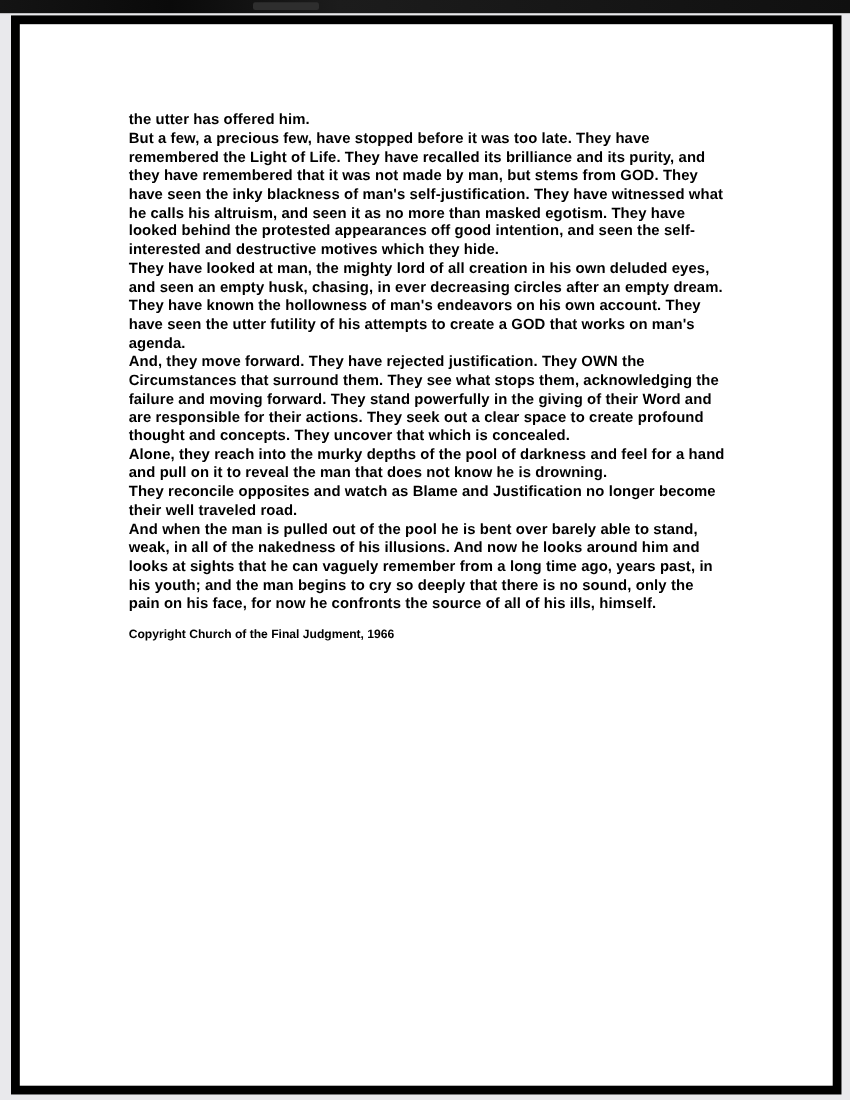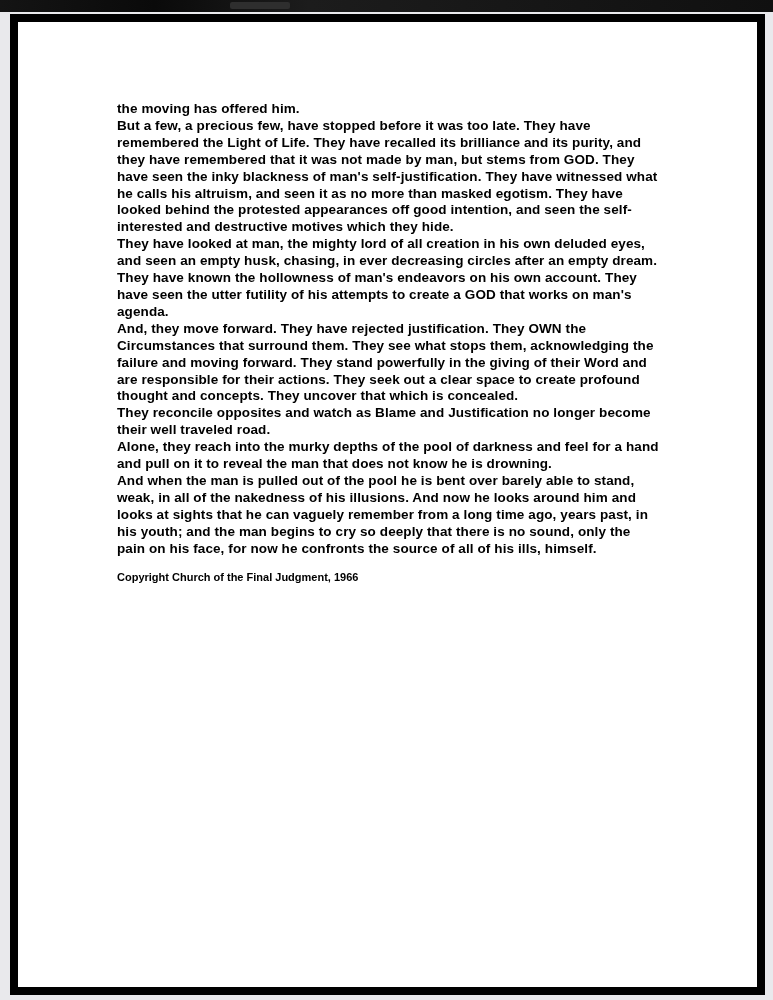"the moving has offered him." p.para { text: moving -> utter }
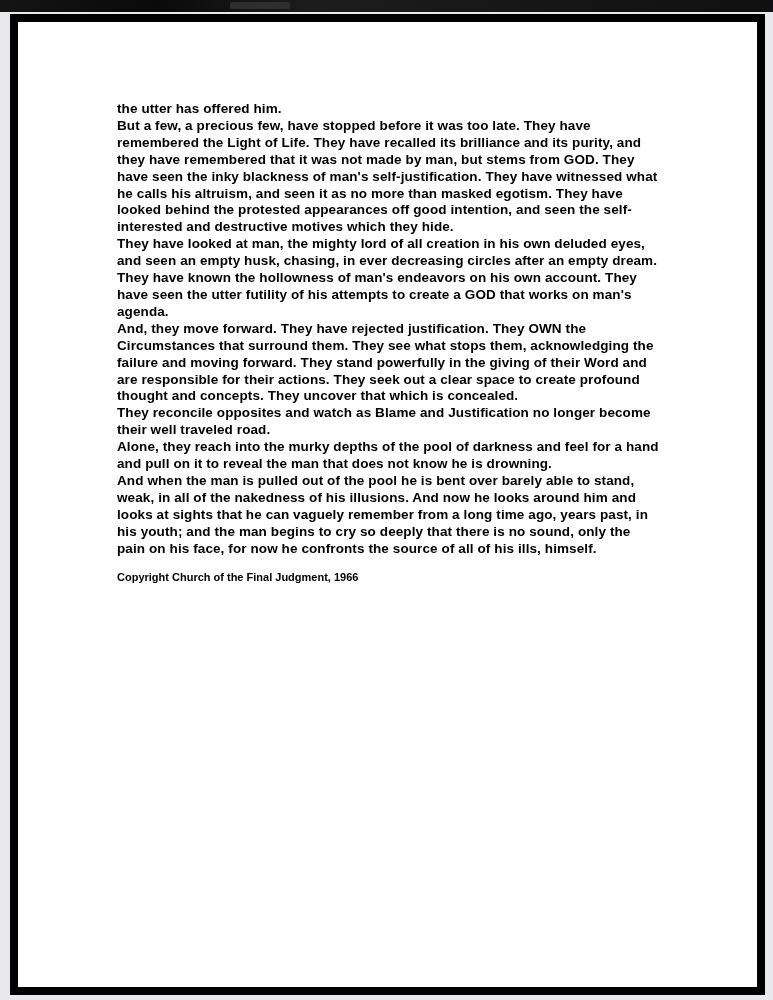"They reconcile opposites and watch" p.para { order: before "Alone, they reach into the" -> after "Alone, they reach into the" }
